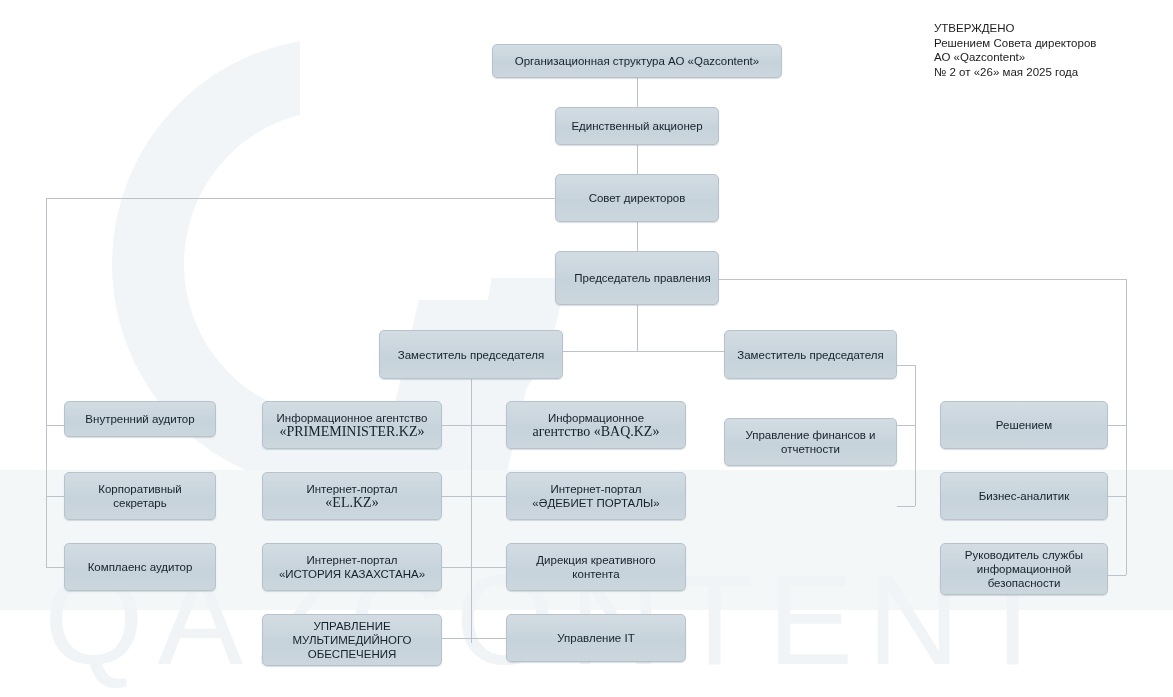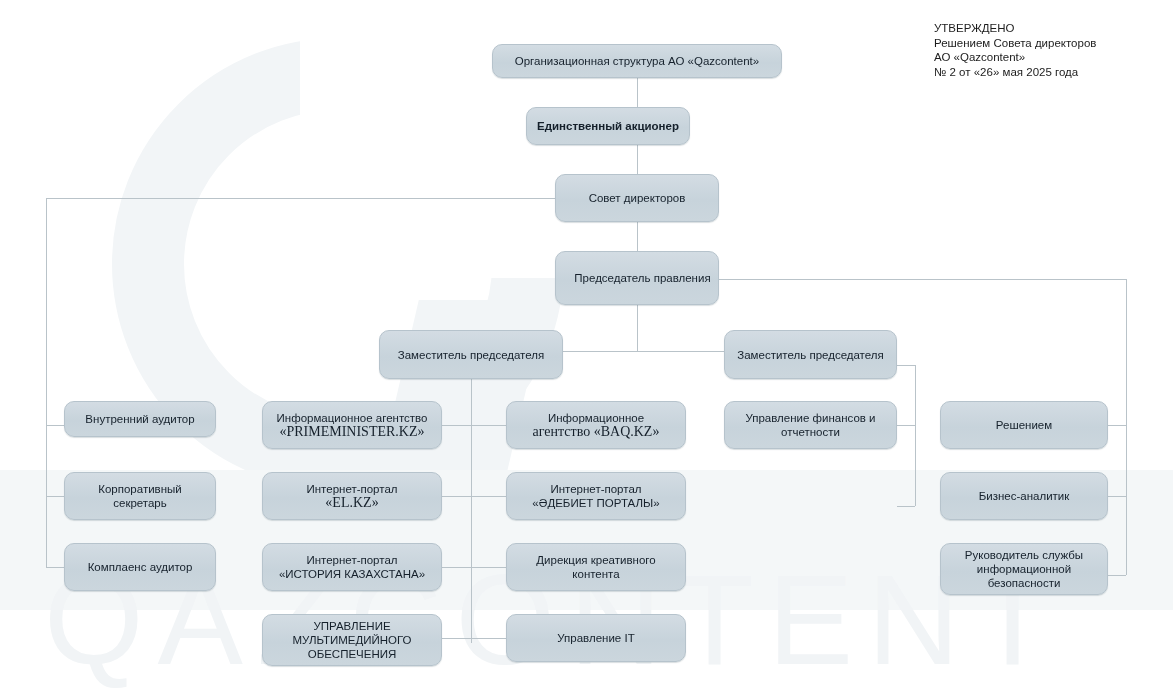"Организационная структура АО" .node { border-radius: 10px -> 5px }
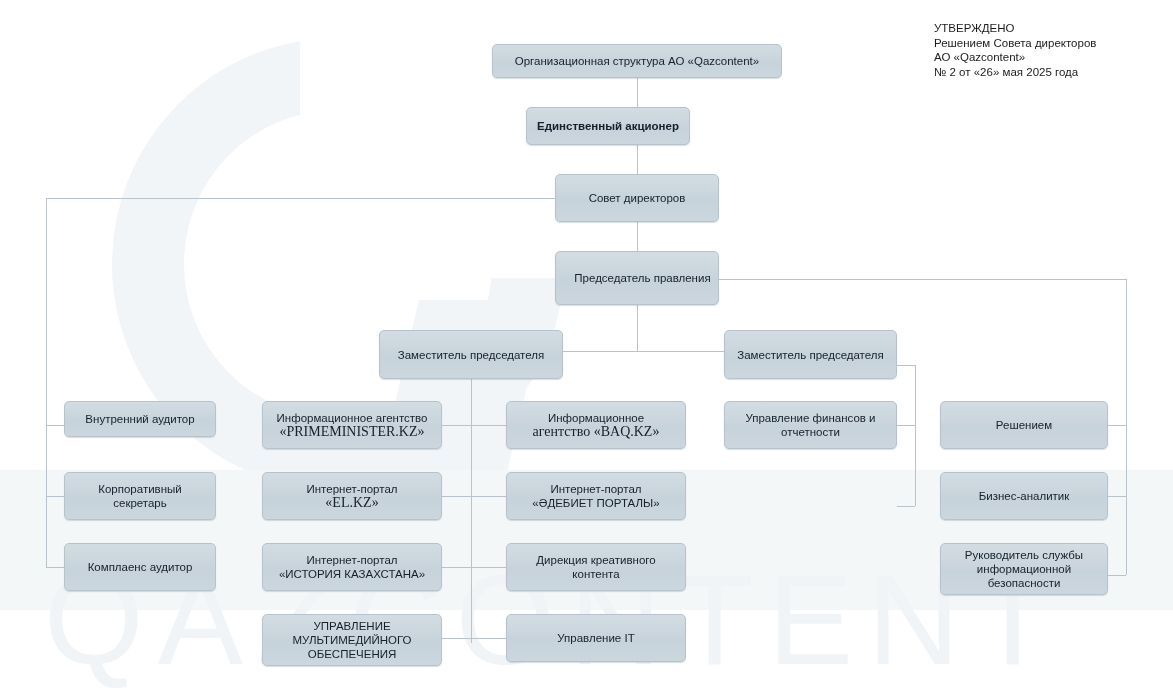"Единственный акционер" div.node { font-weight: bold -> none; left: 526px -> 555px }
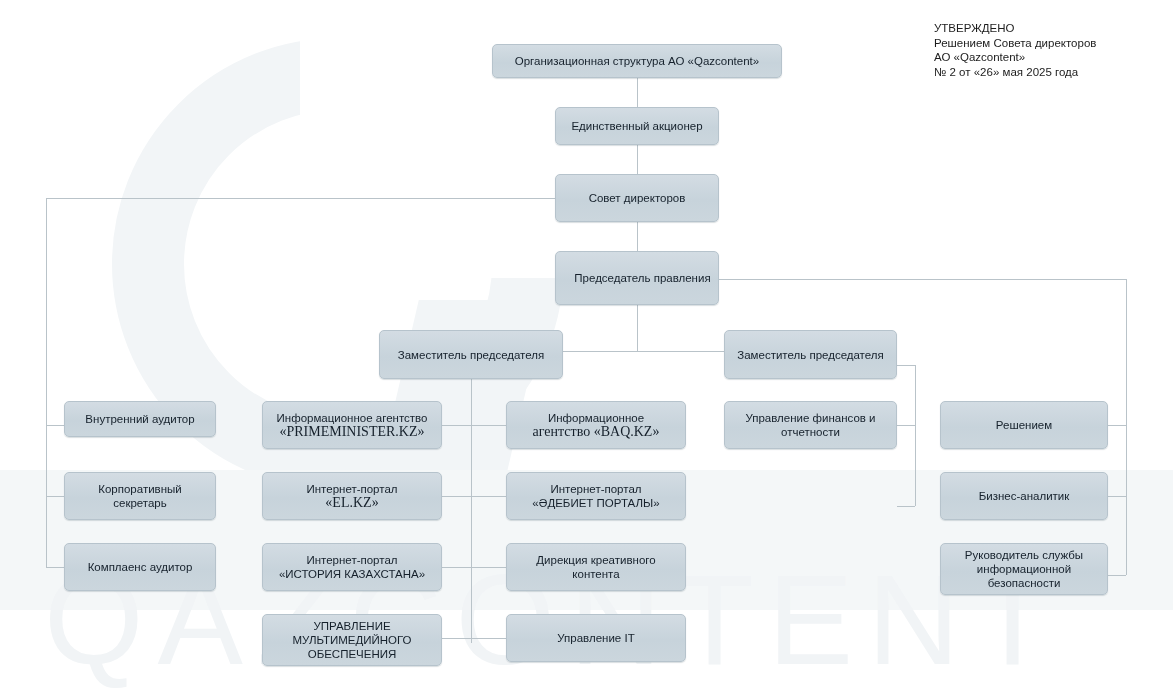"Управление финансов и" div.node { top: 401px -> 418px }
